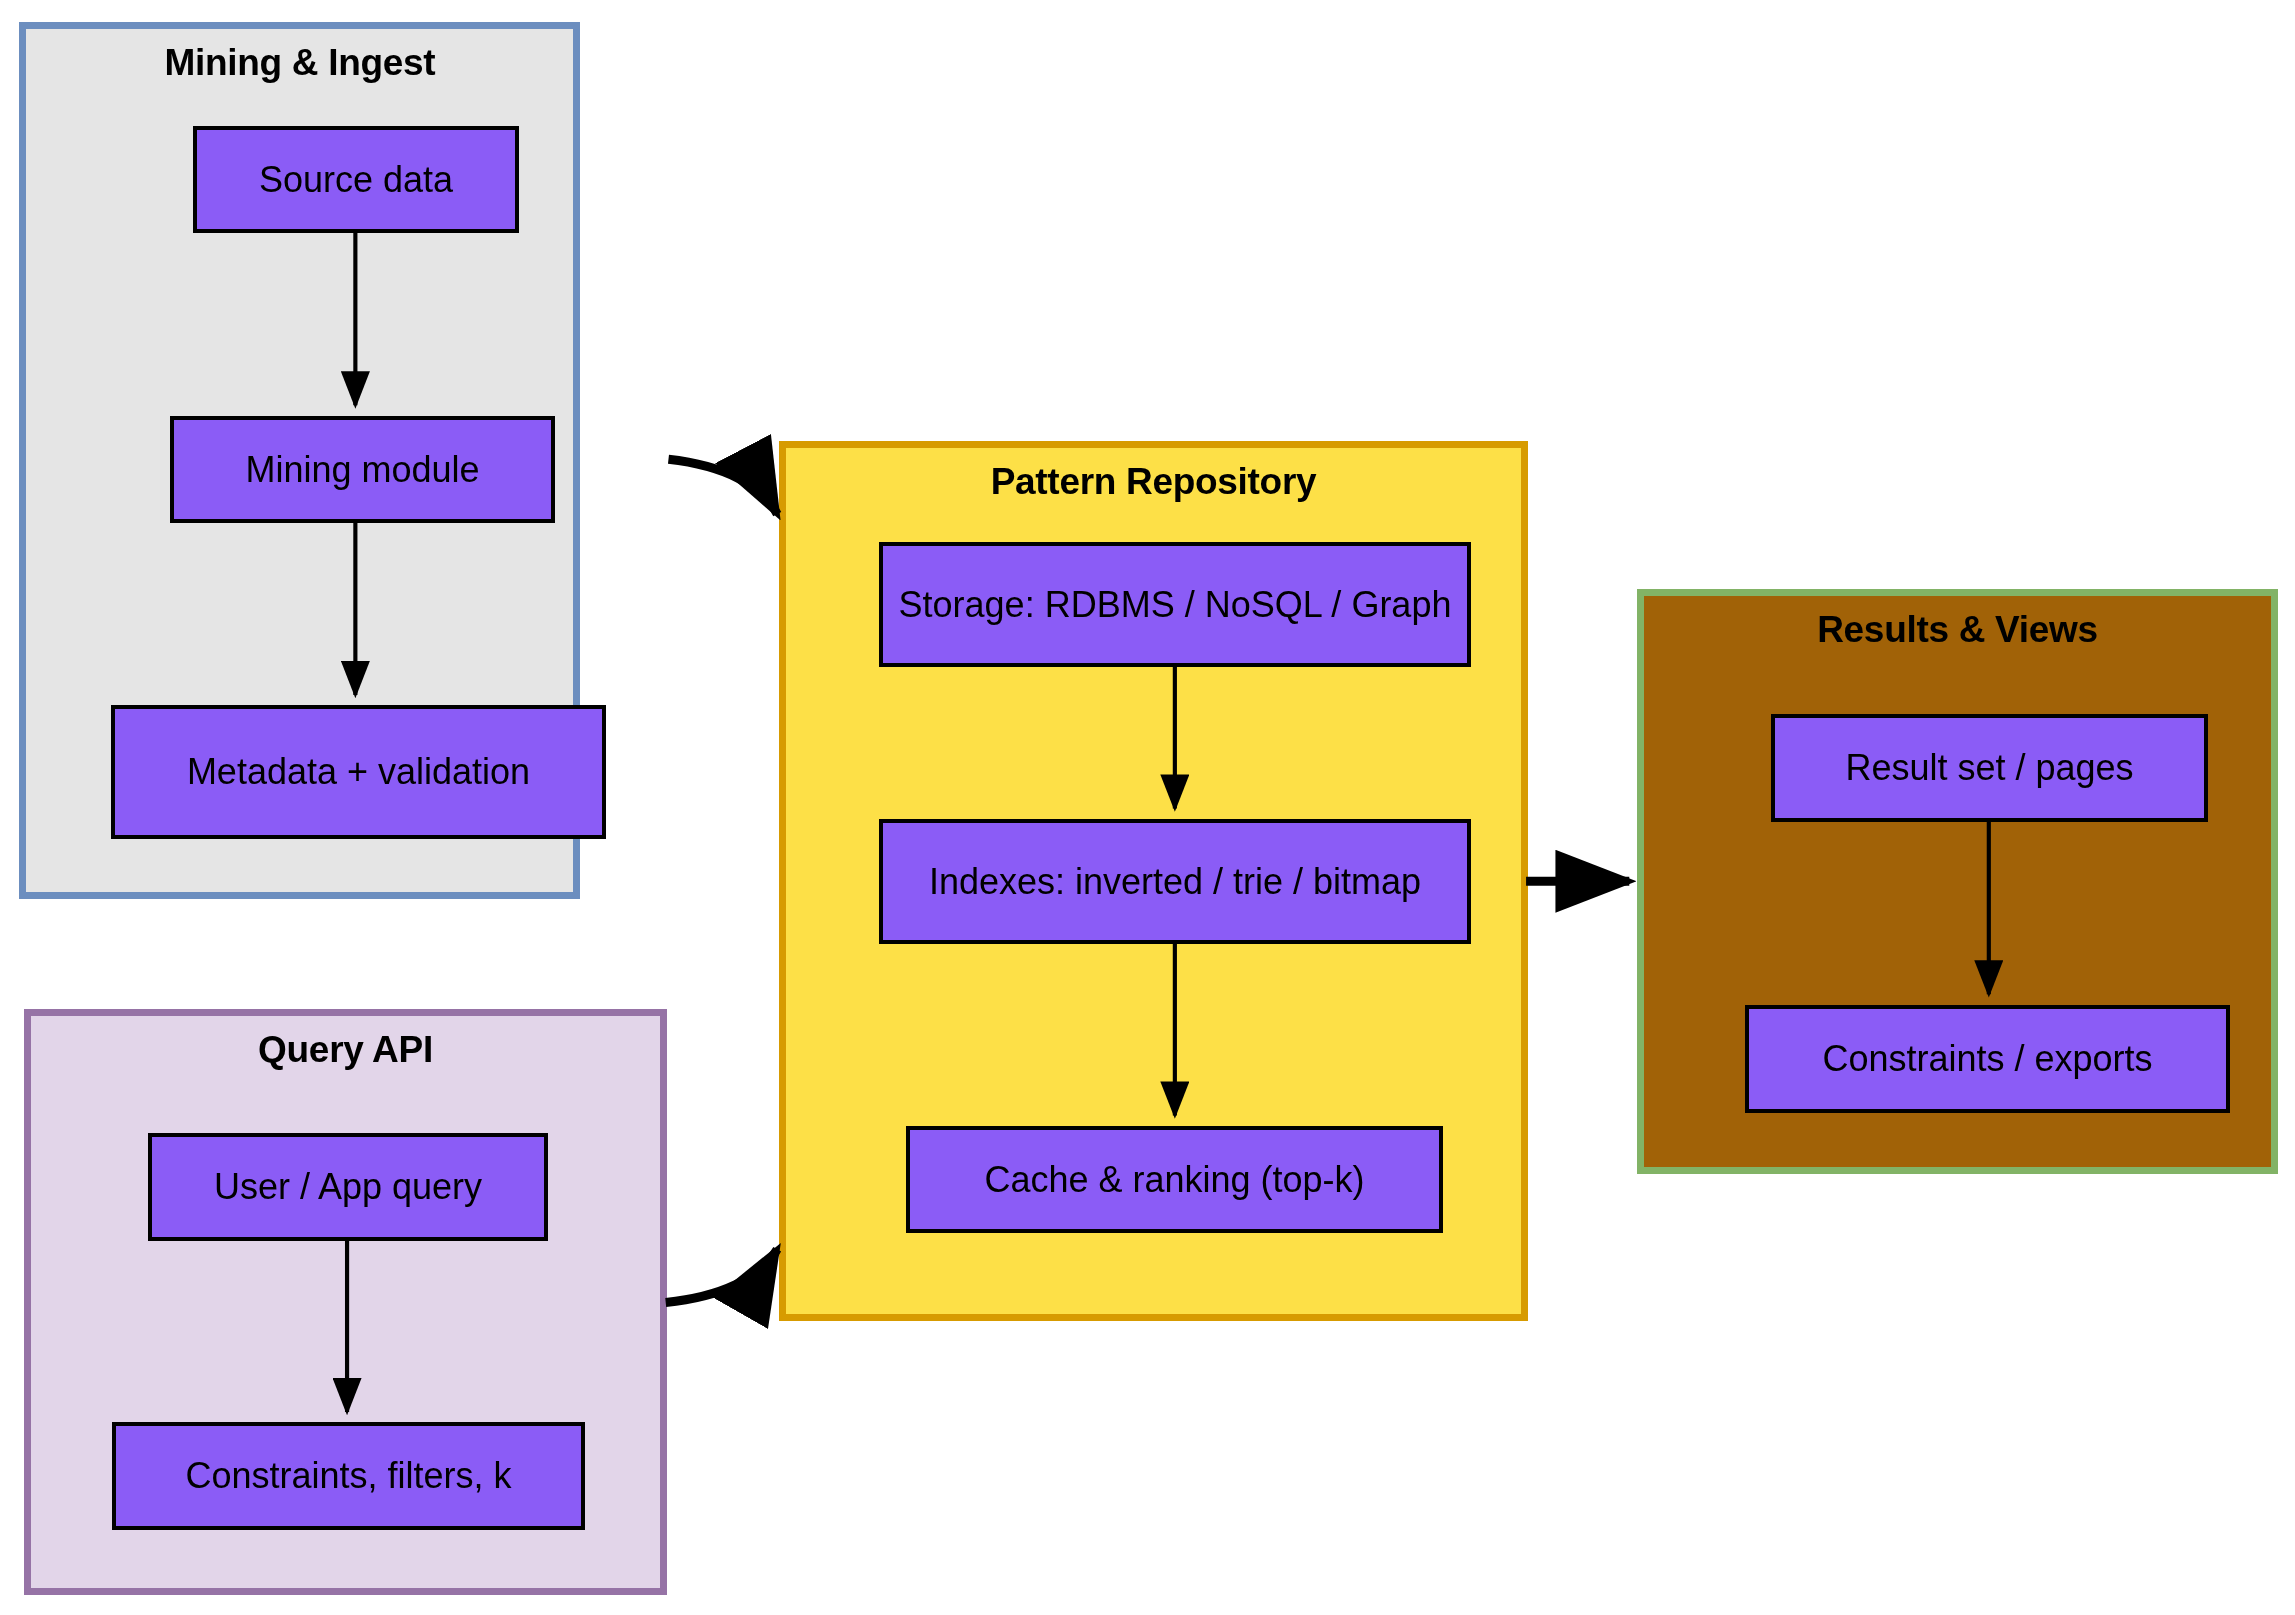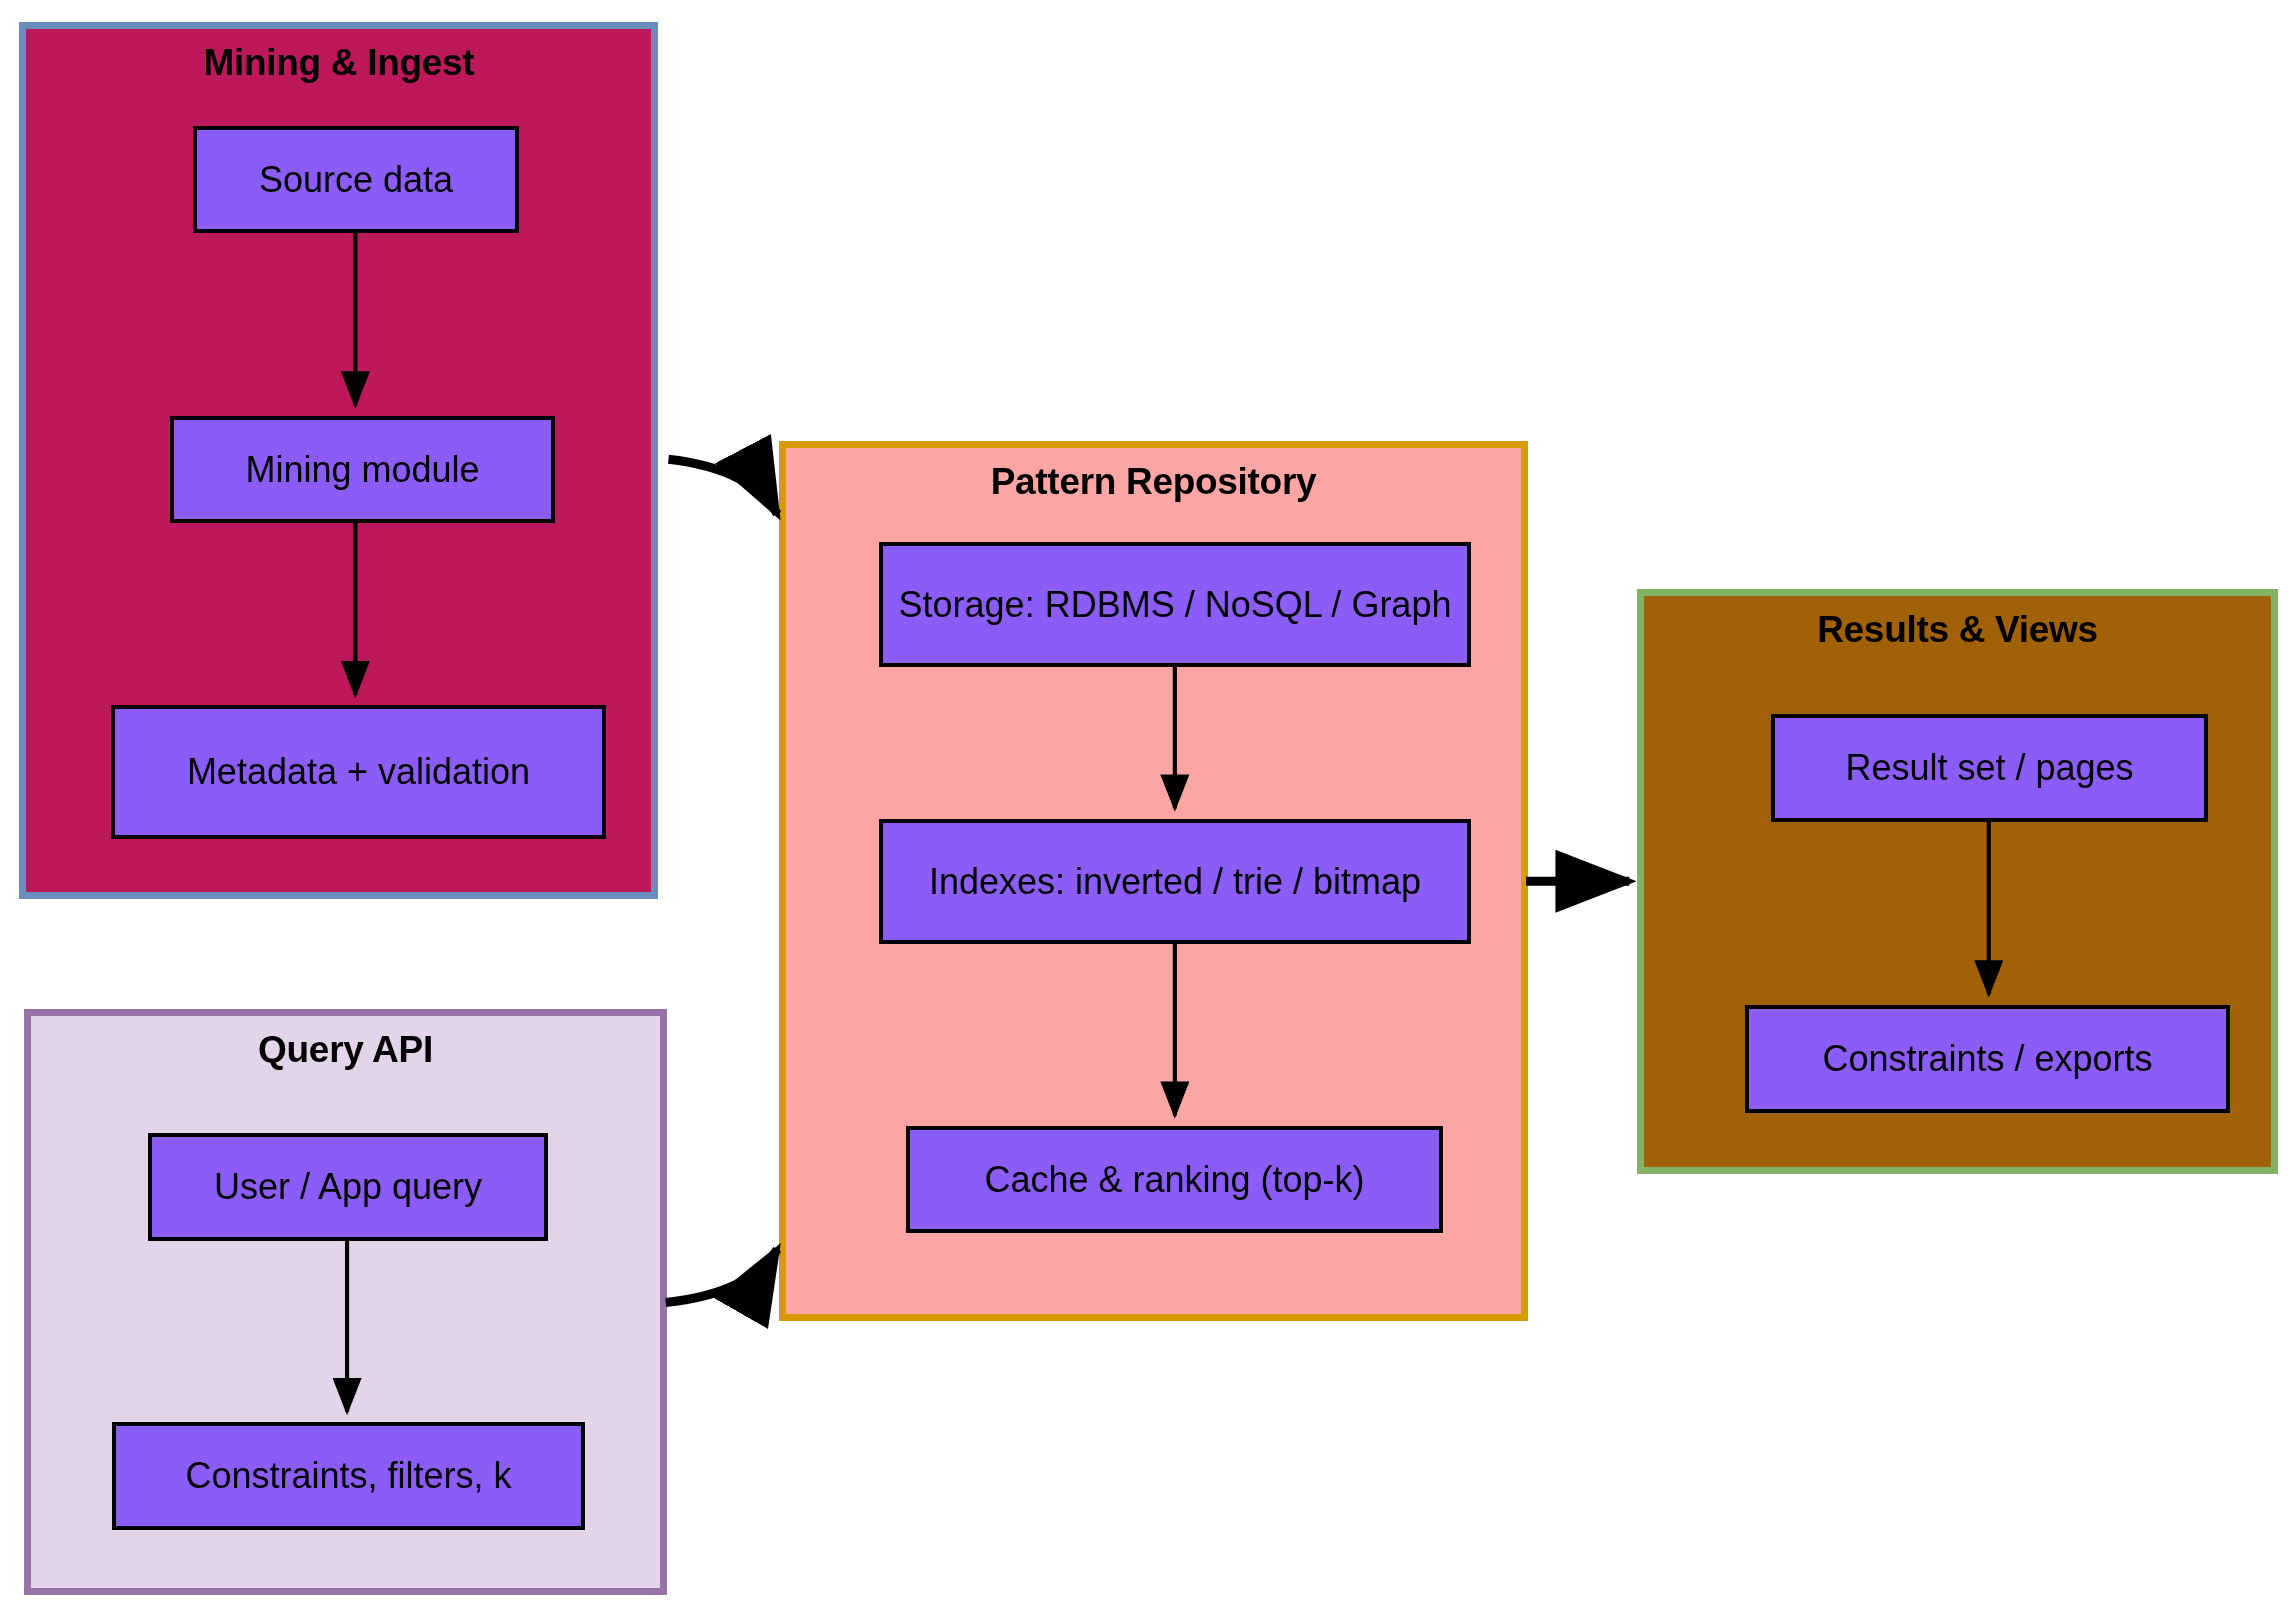"Mining & Ingest" div.panel { background: #be185d -> #e5e5e5; width: 639px -> 561px }
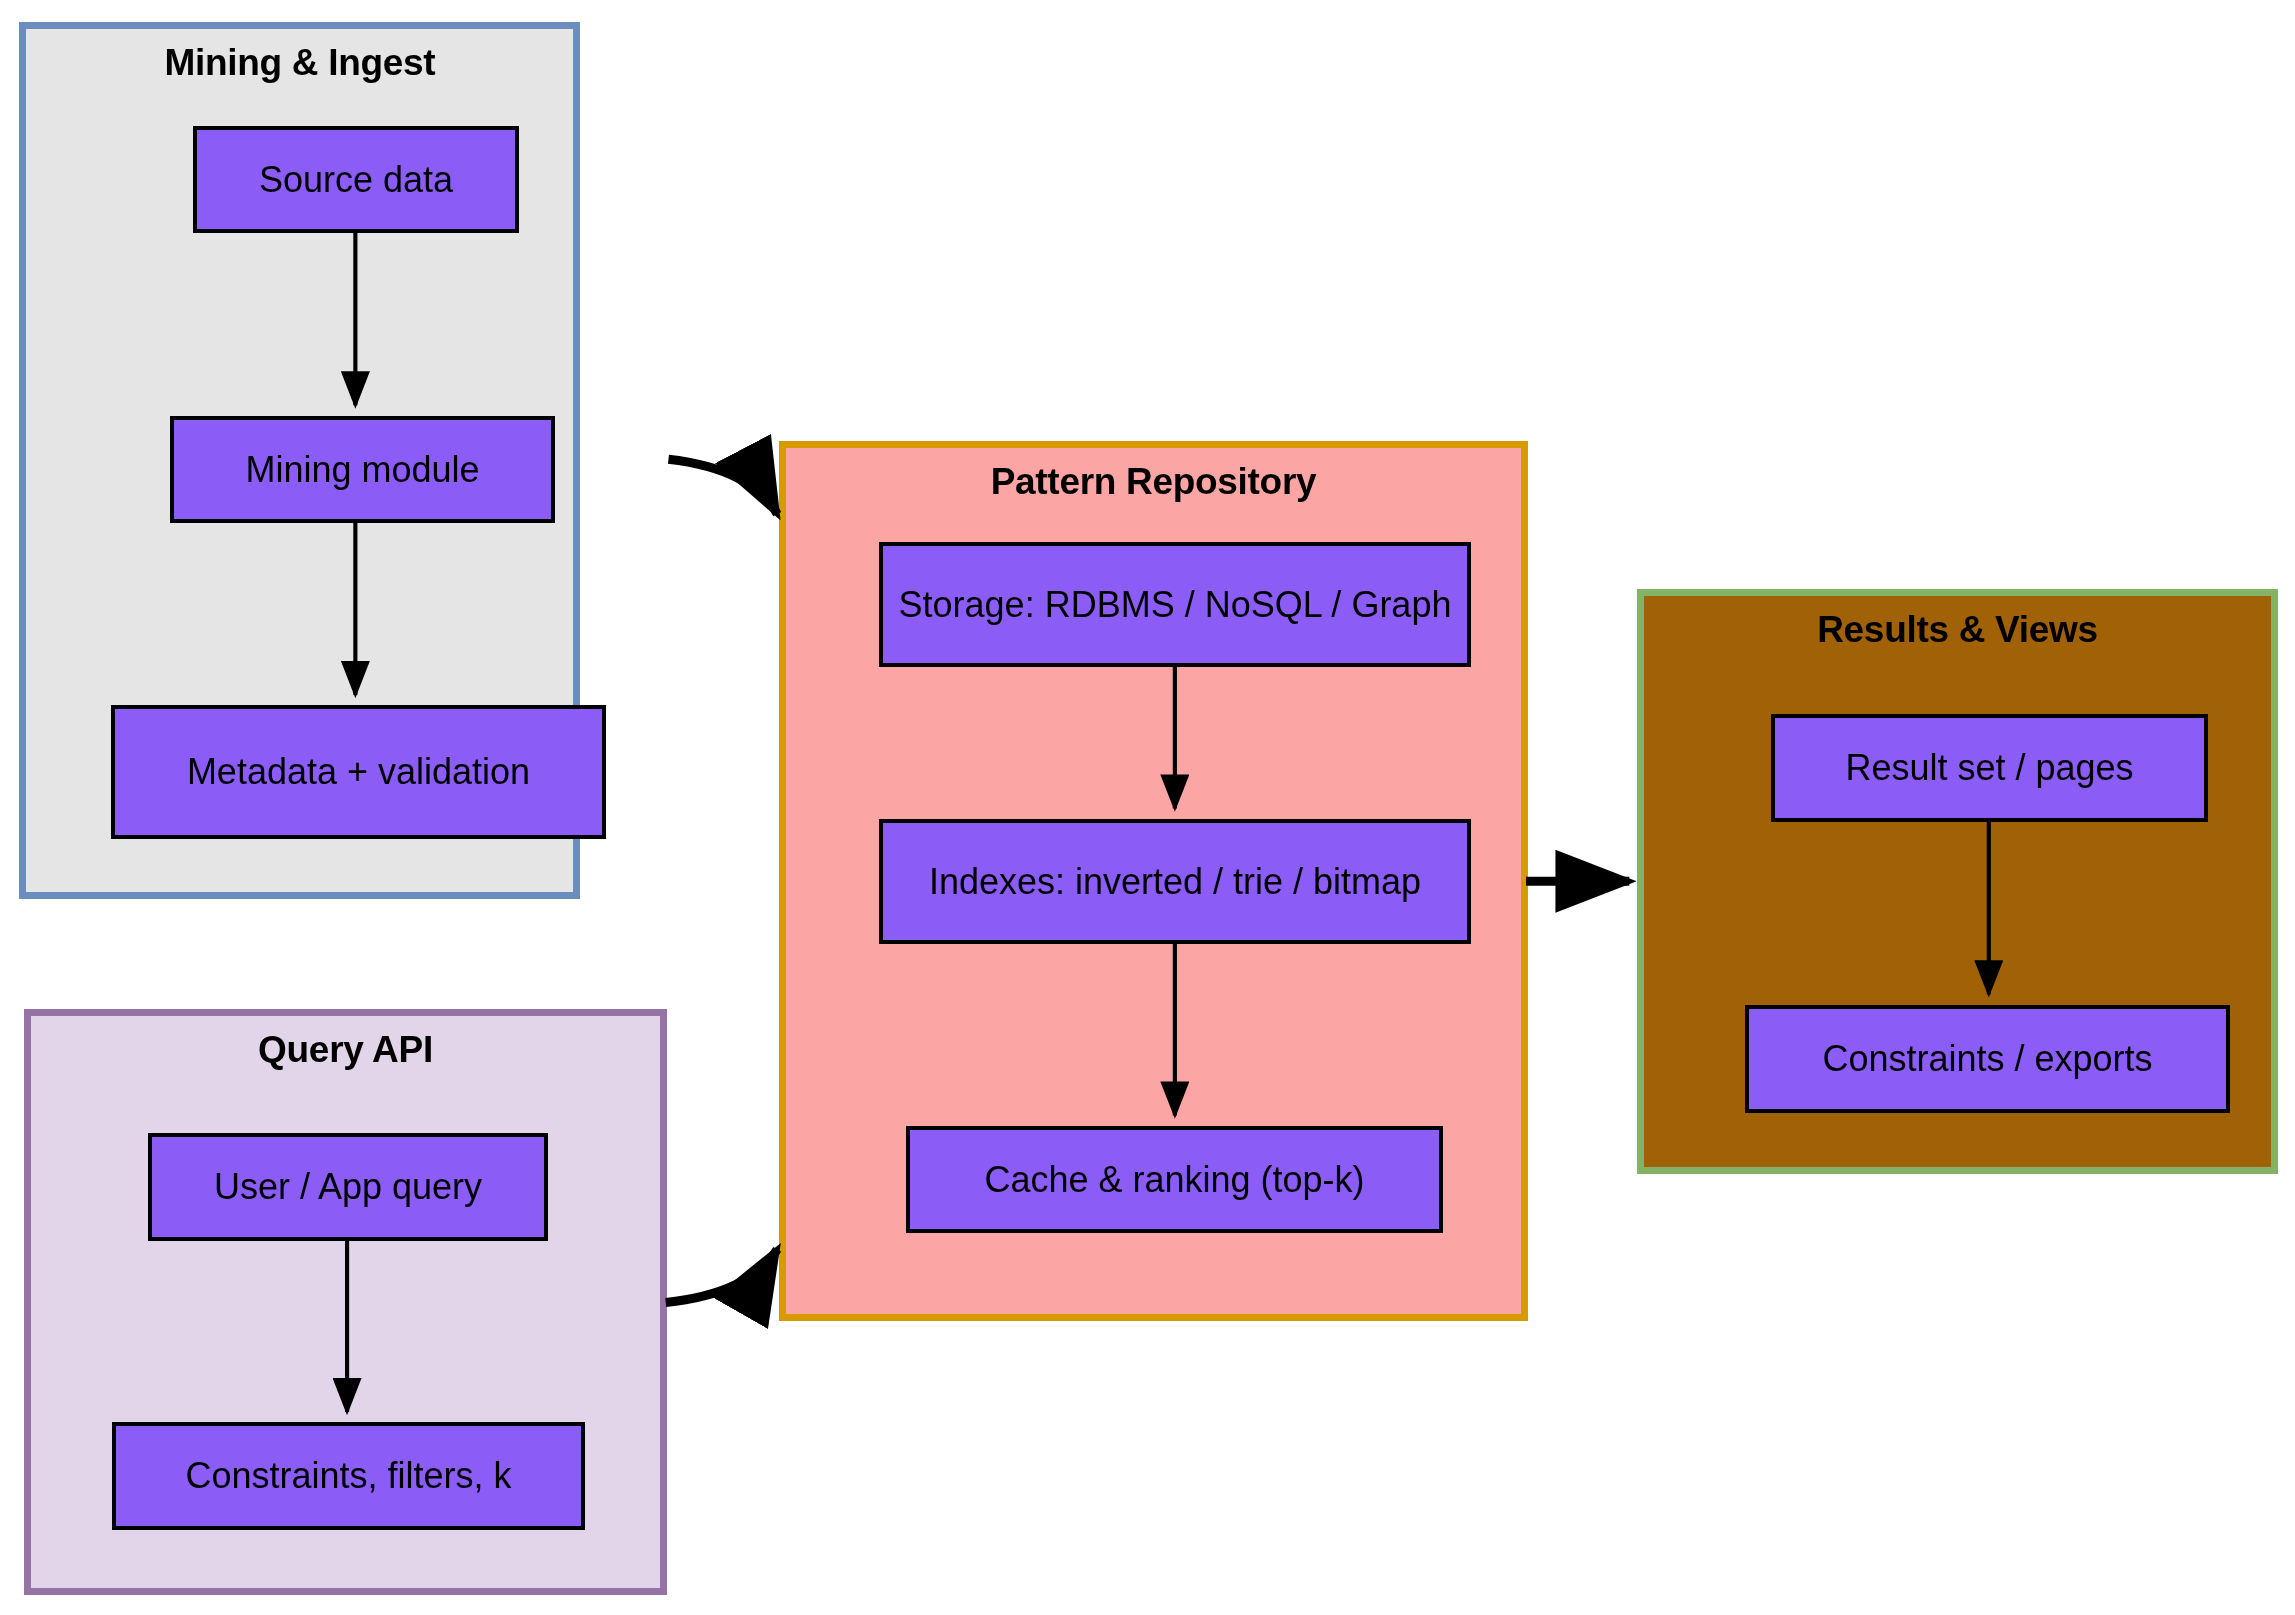"Pattern Repository" div.panel { background: #fca5a5 -> #fde047 }
